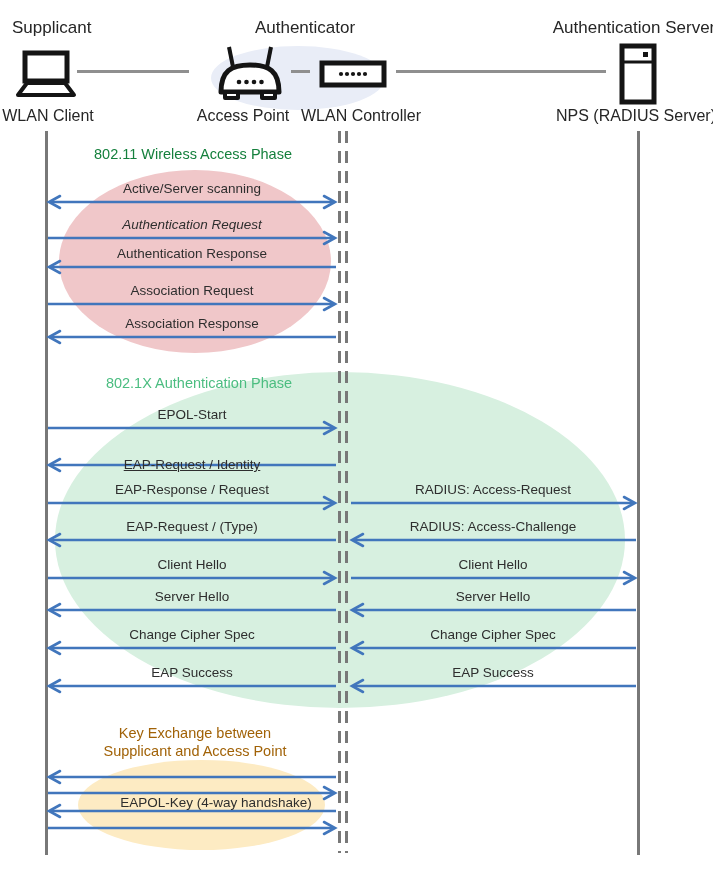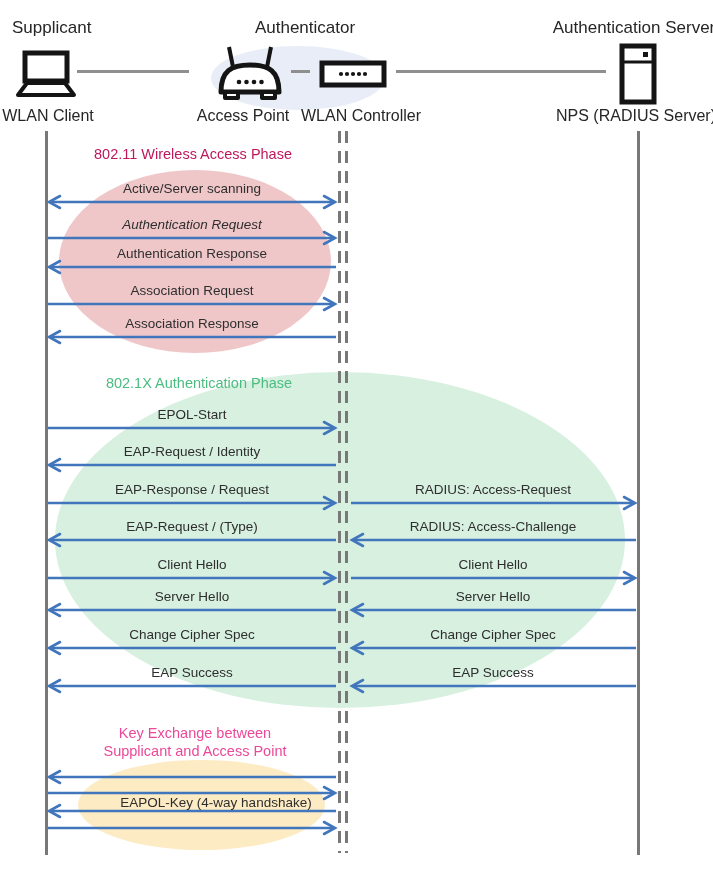"802.11 Wireless Access Phase" div.phase-title { color: #be185d -> #15803d }
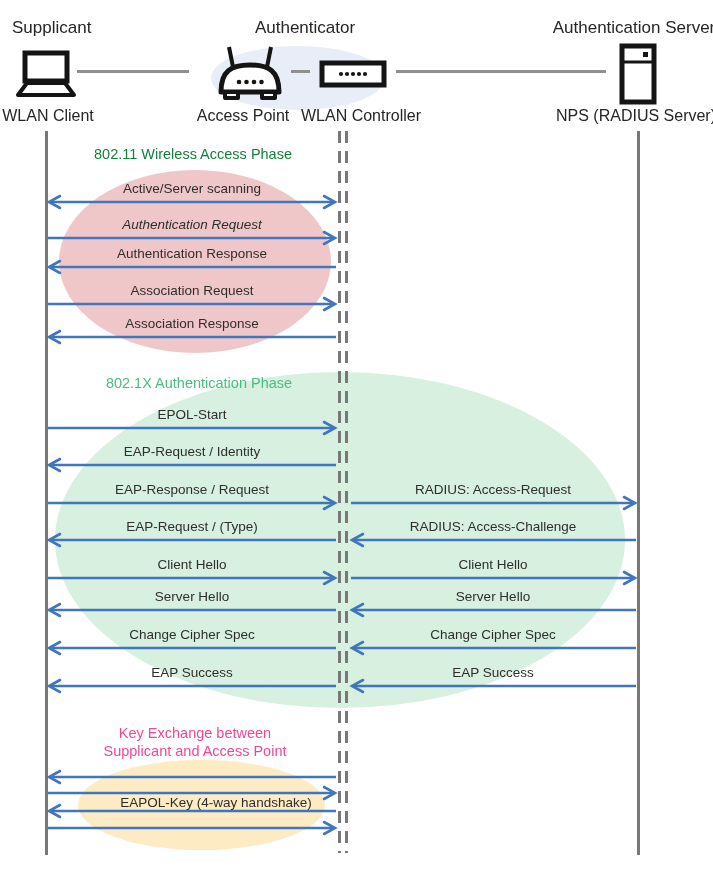"EAP-Request / Identity" div.msg-label { text-decoration: none -> underline; top: 443px -> 456px }
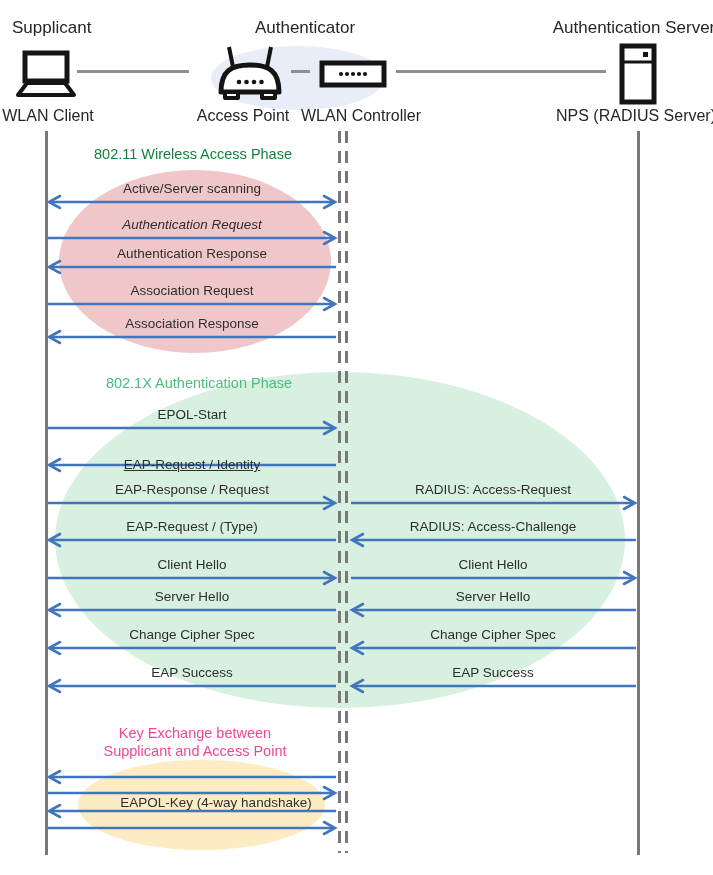"Key Exchange between" div.phase-title { color: #ec4899 -> #a16207 }
